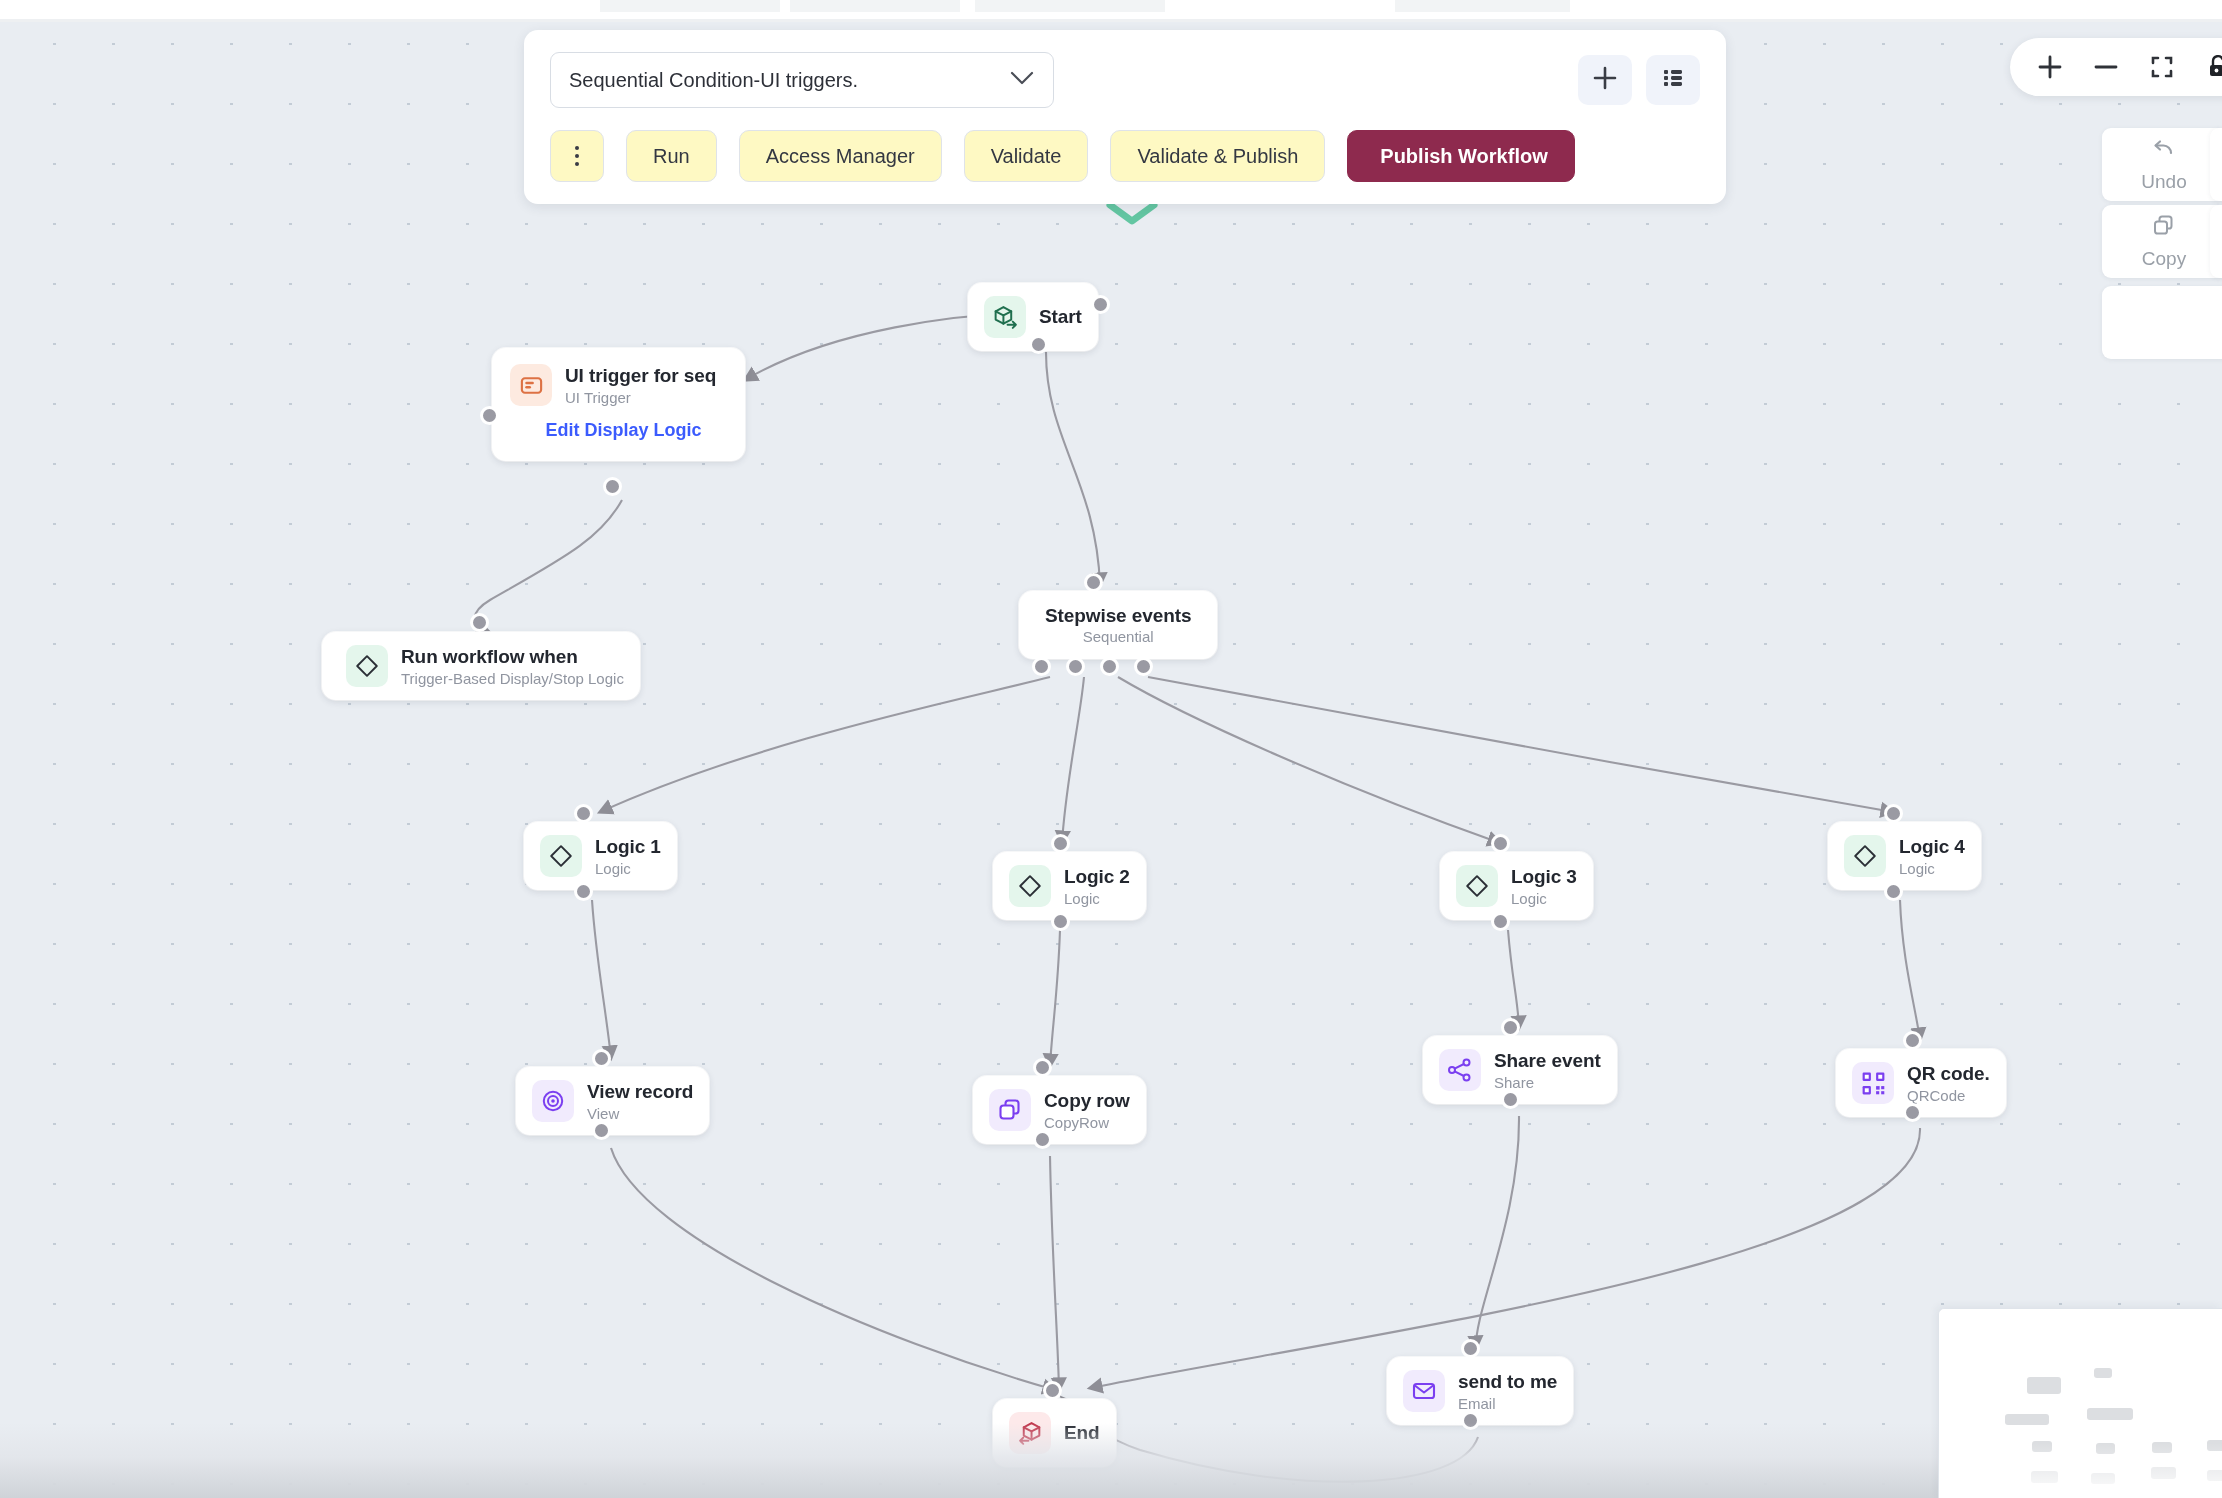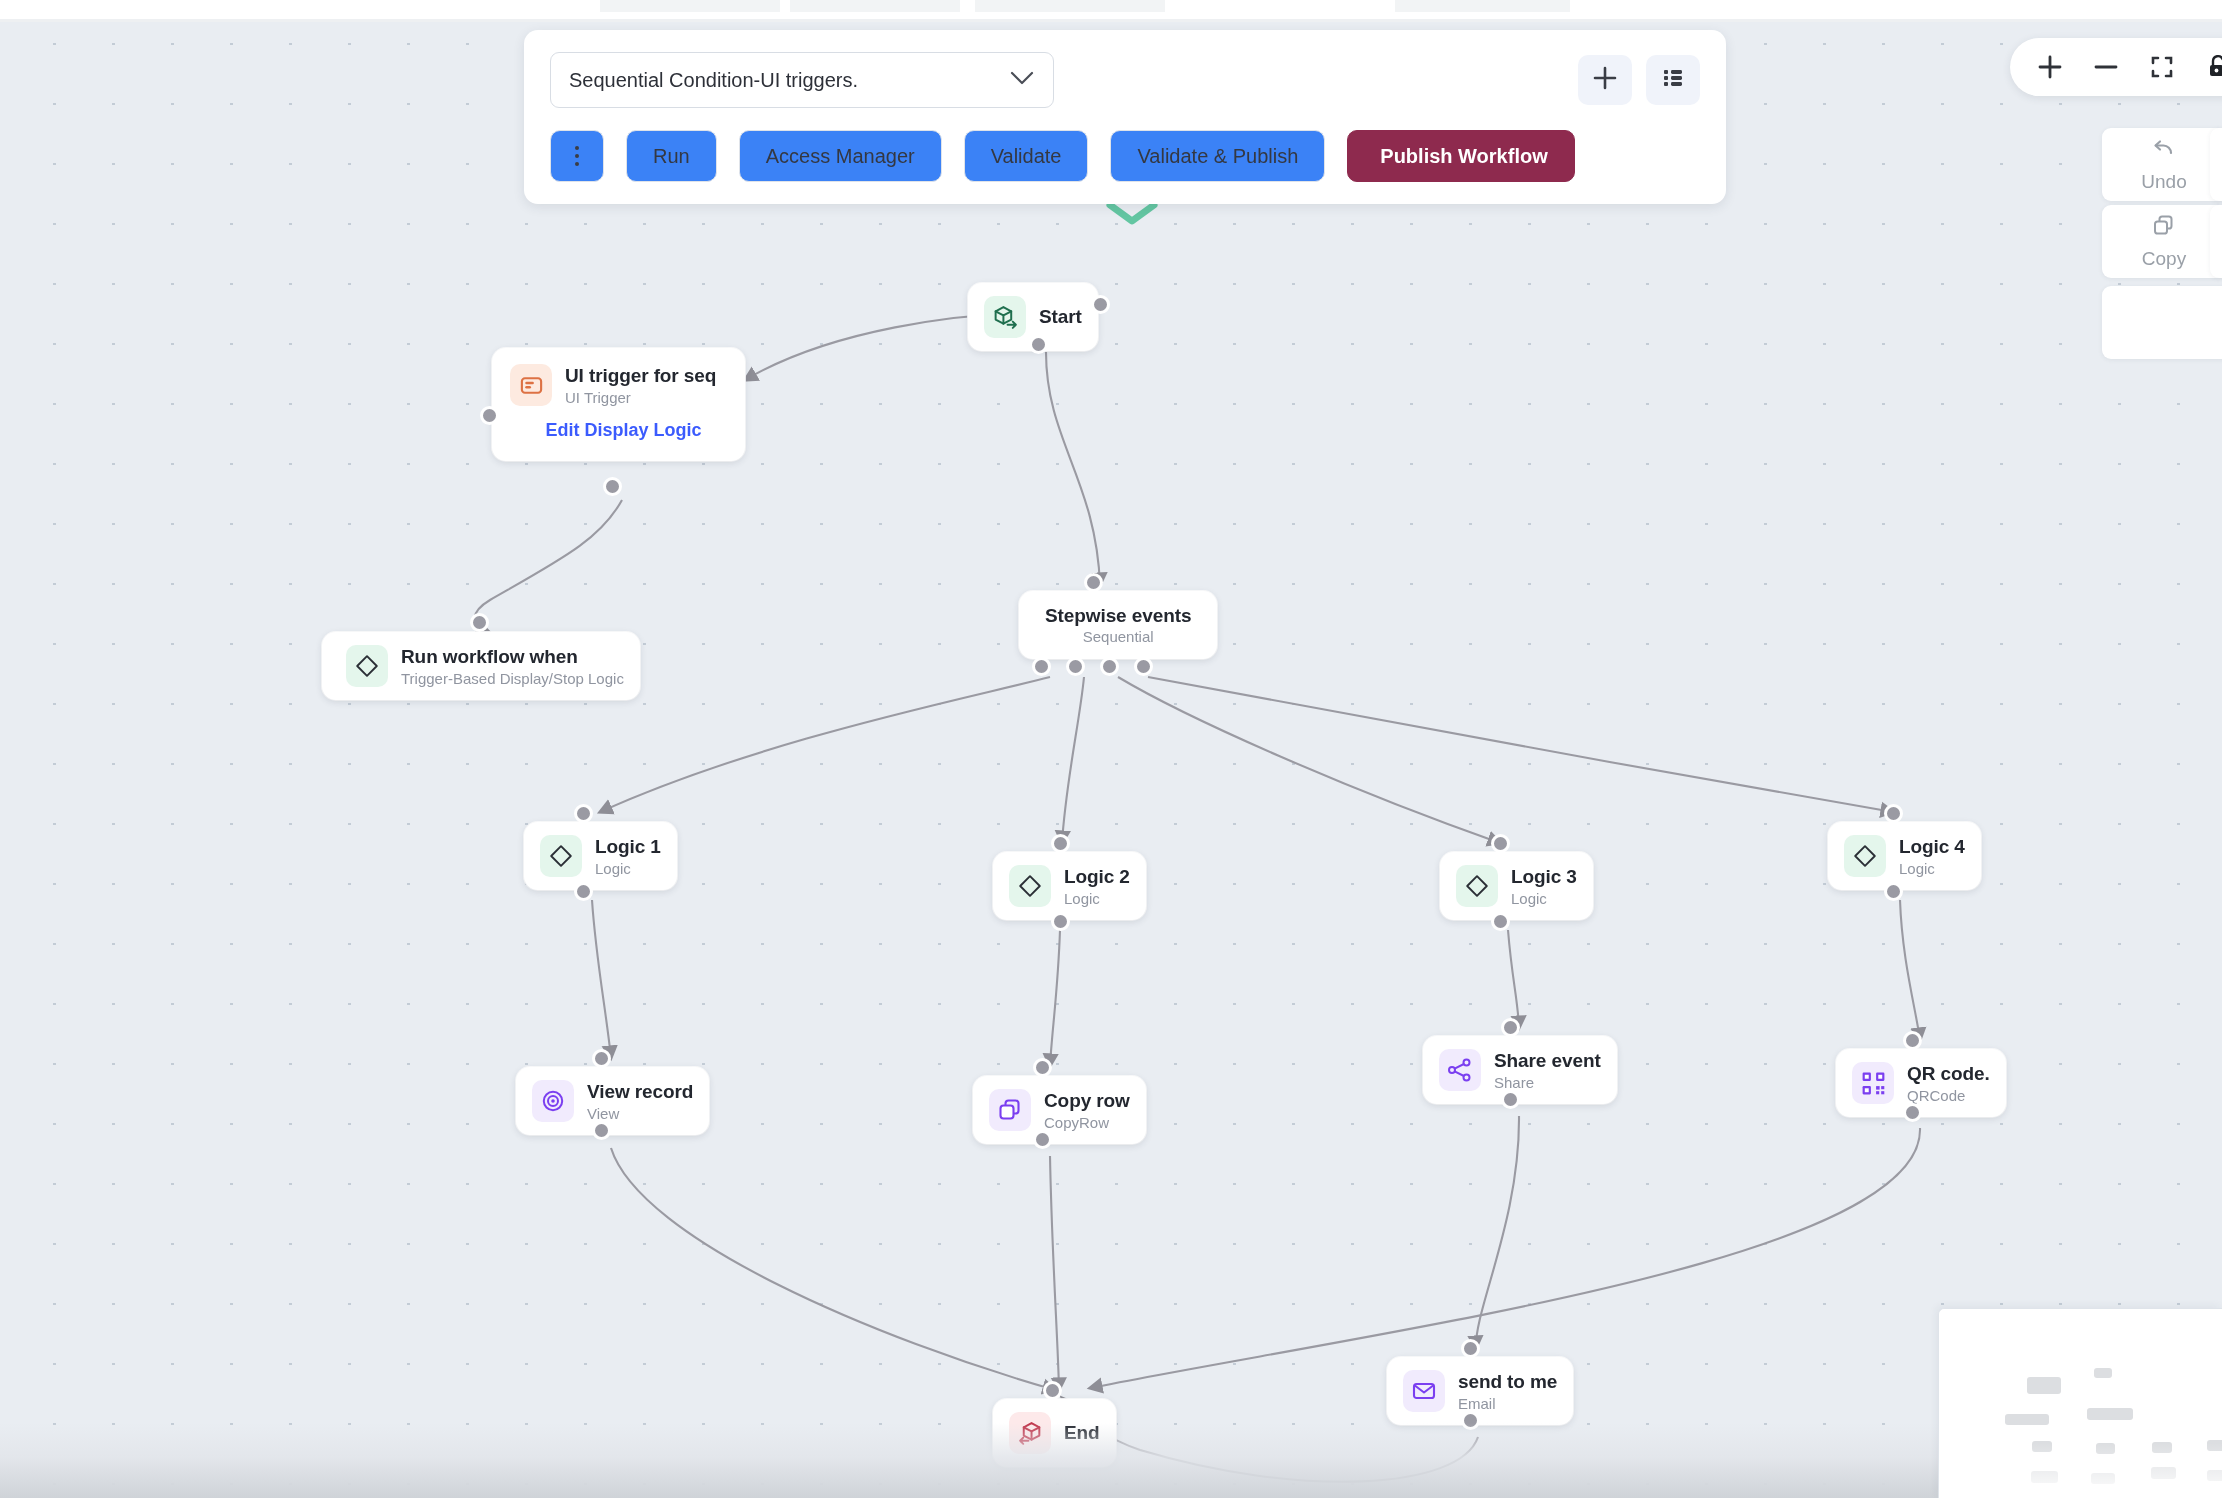"Run" .tb-btn { background: #3b82f6 -> #fef9c3 }
